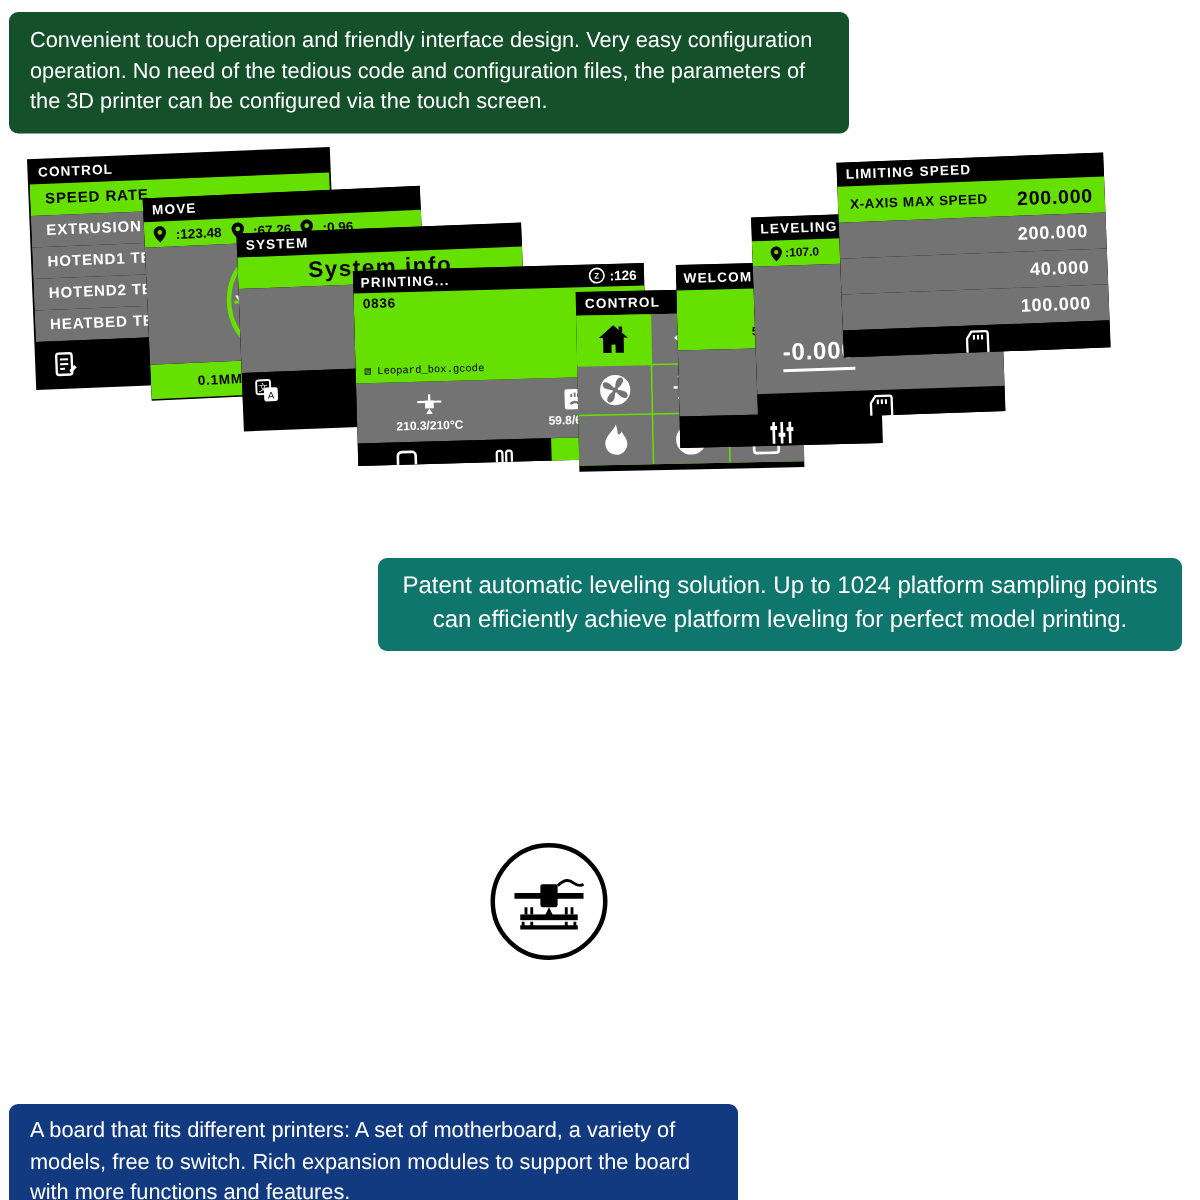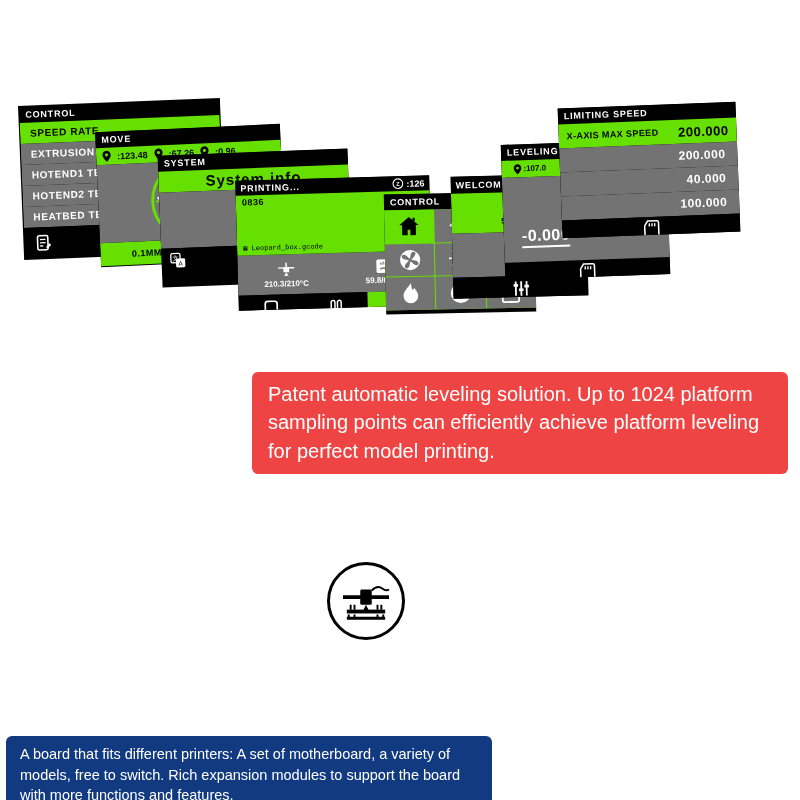"Convenient touch operation and friendly" div.caption { html: none -> <div>Convenient touch operation and friendly interface design. Very easy configuration operation. No need of the tedious code and configuration files, the parameters of the 3D printer can be configured via the touch screen.</div> }
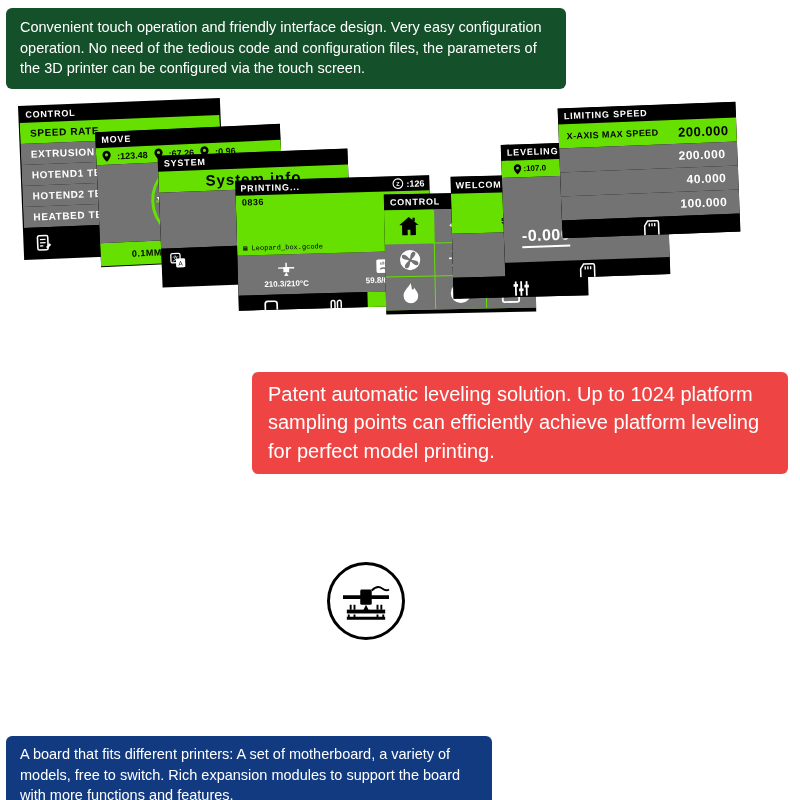"Patent automatic leveling solution. Up" #cap-mid { background: #ef4444 -> #0f766e; font-size: 20px -> 16px; text-align: none -> center }
